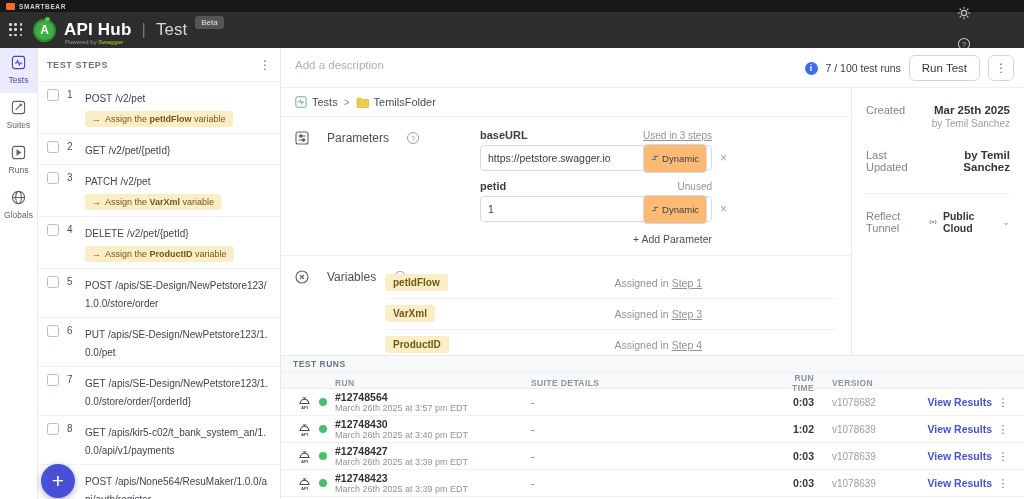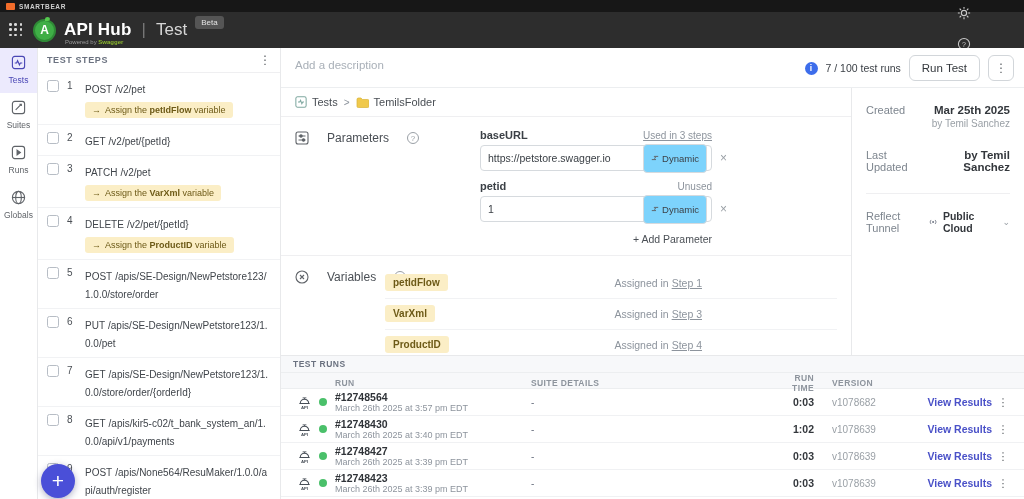"TEST STEPS" .steps-header { height: 25px -> 34px }
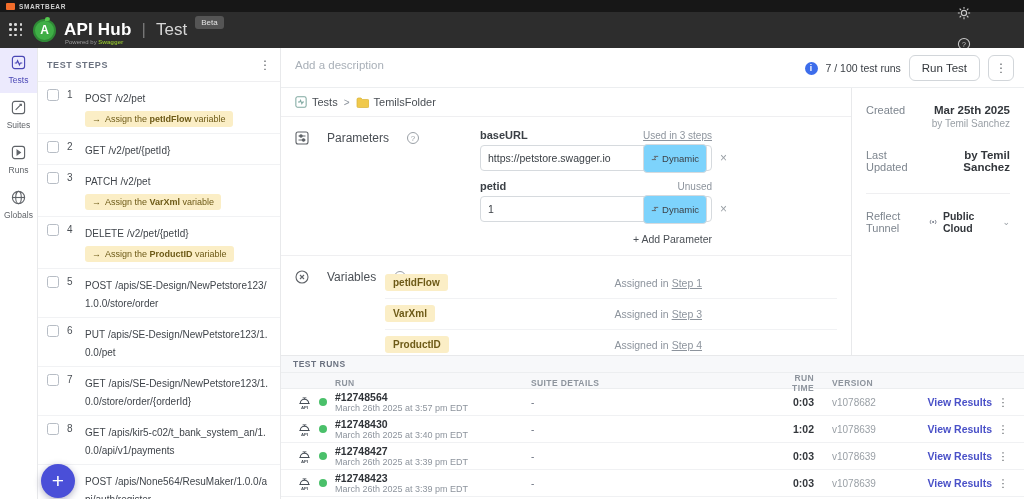"Dynamic" .dyn-btn { background: #7dd3fc -> #fdba74 }
